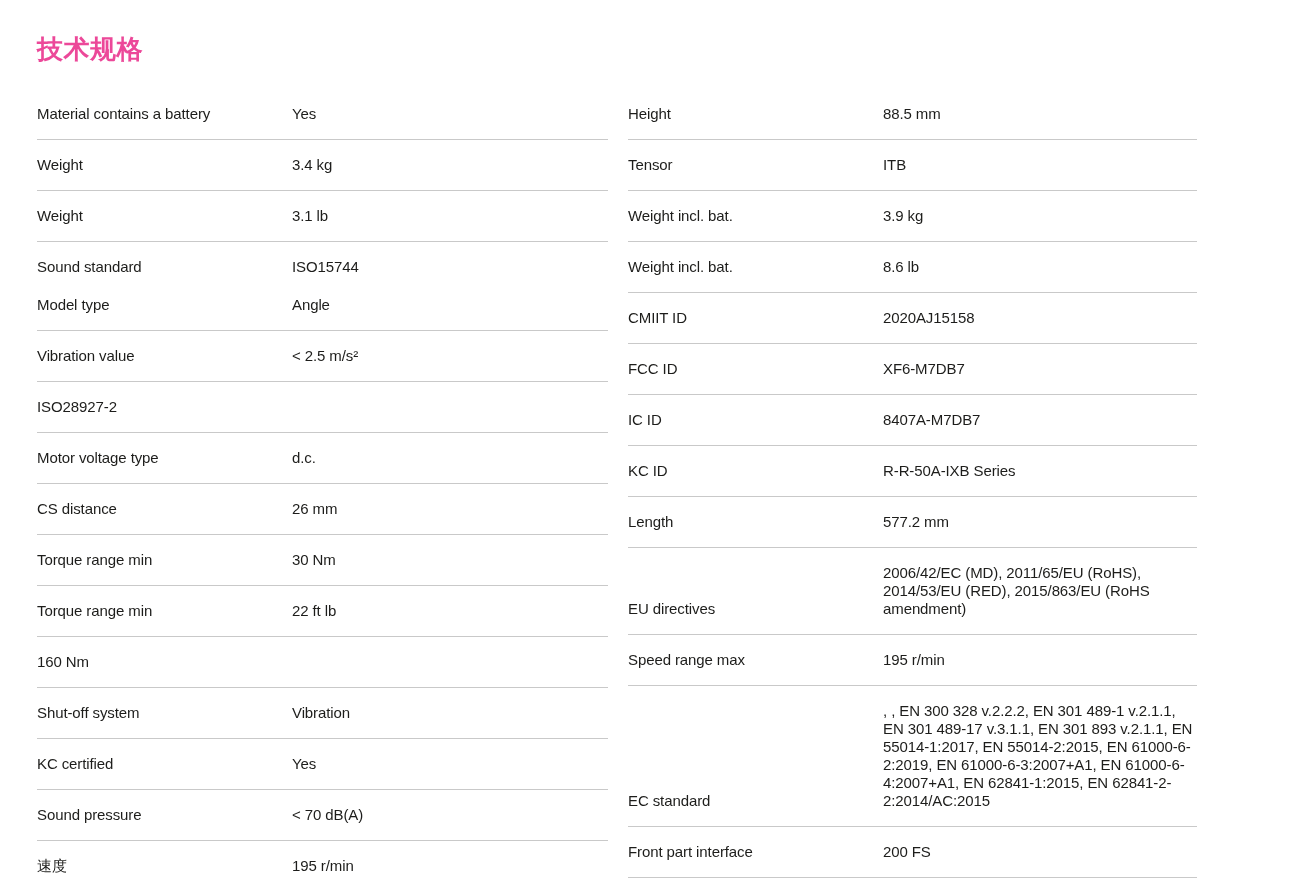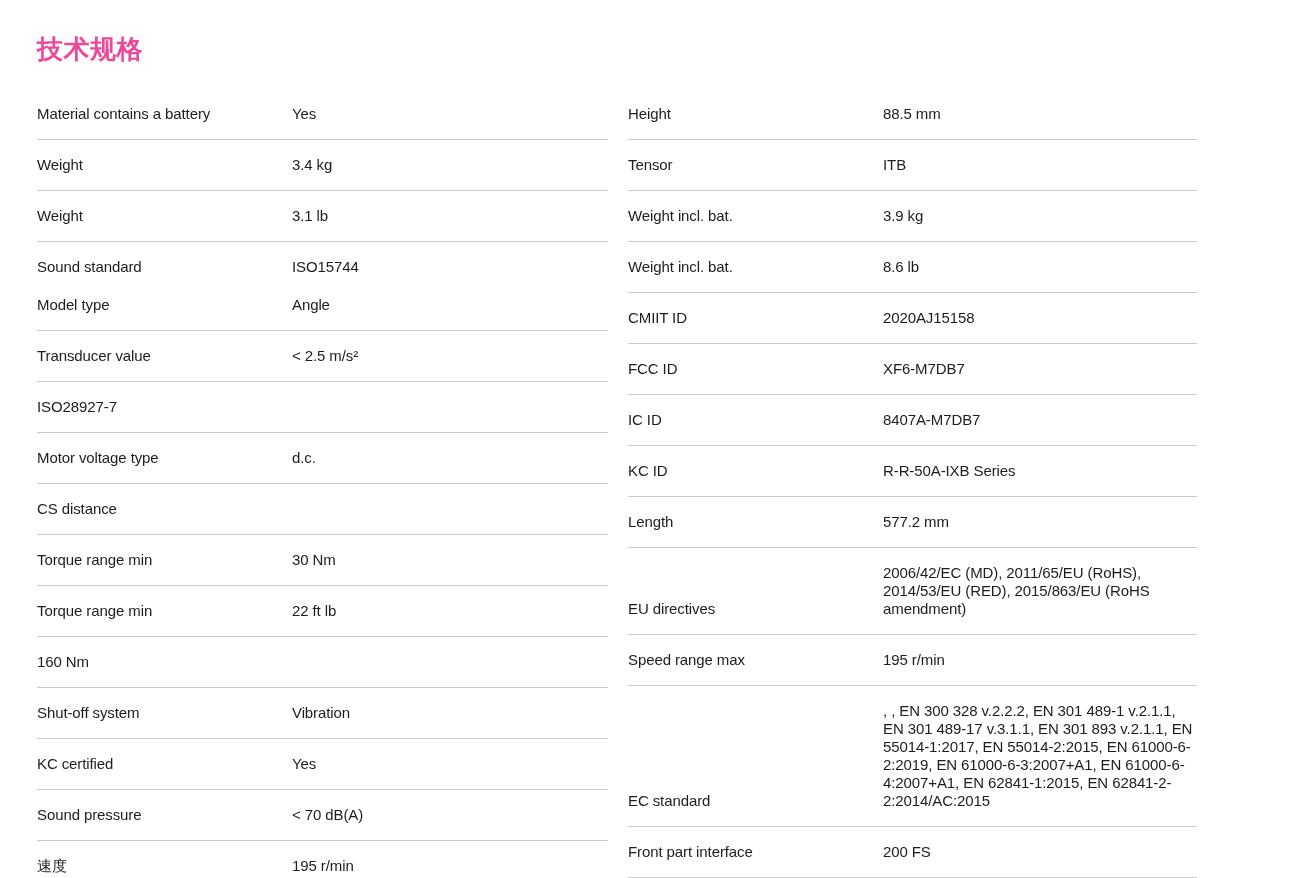"Transducer value" span.spec-label { text: Transducer -> Vibration }
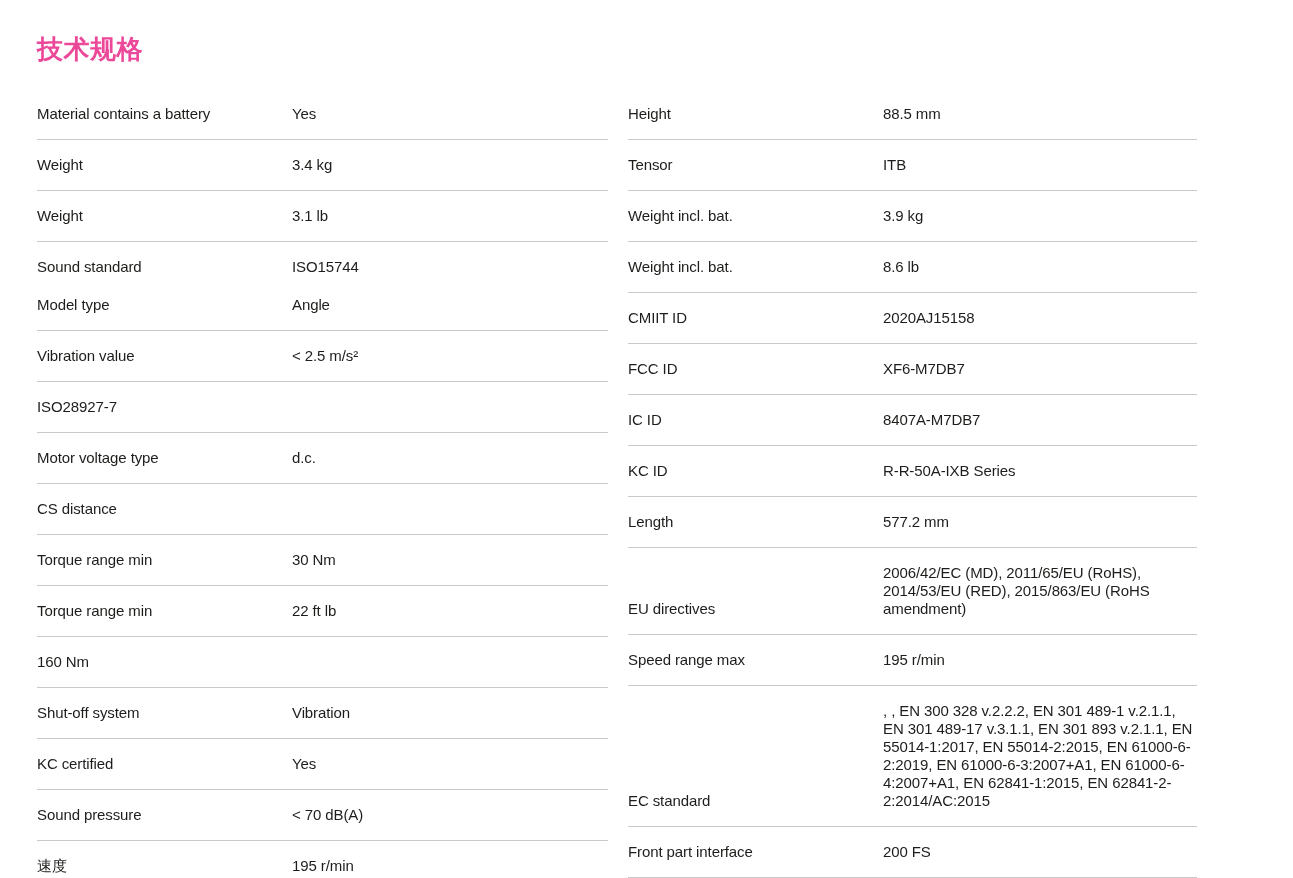"ISO28927-7" span.spec-value { text: ISO28927-7 -> ISO28927-2 }
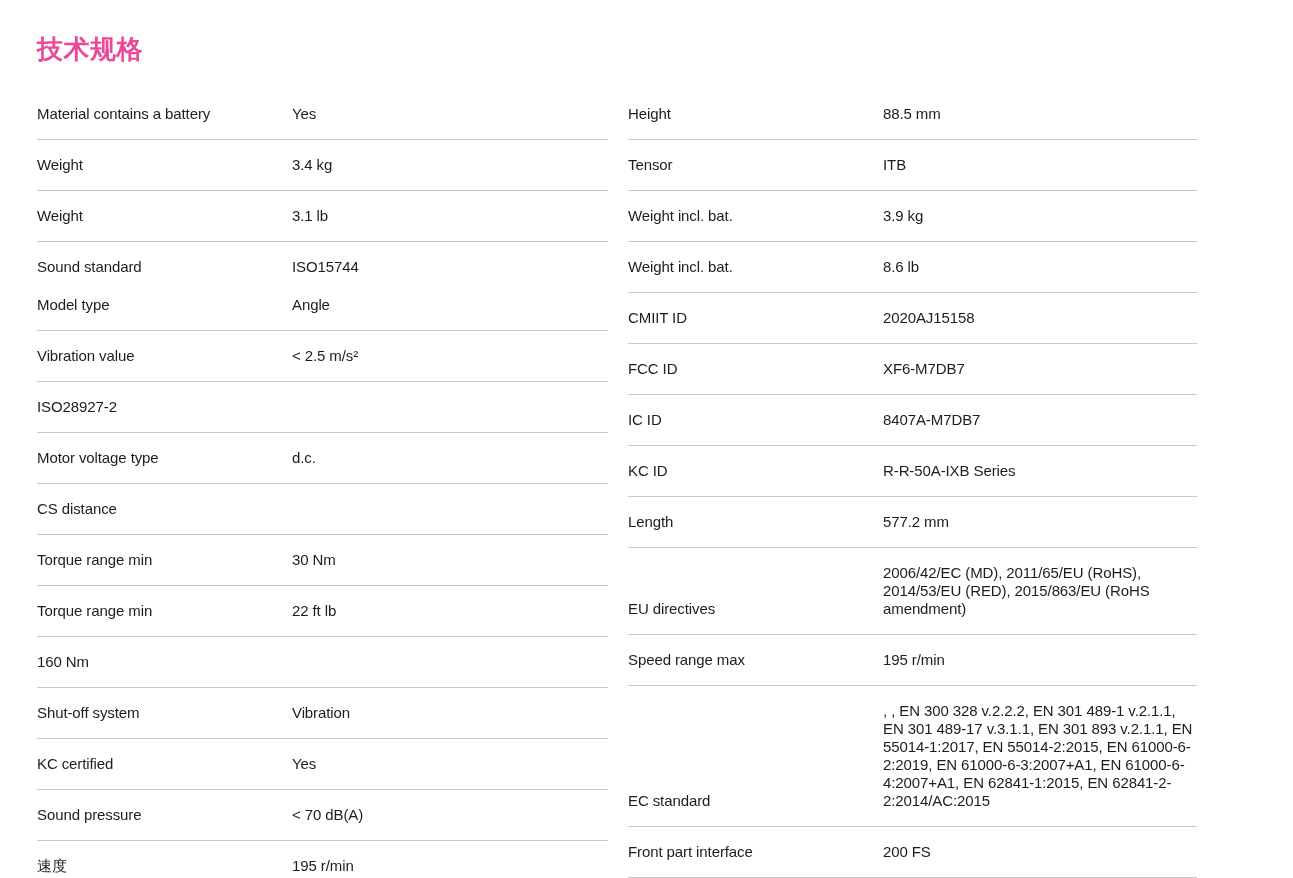"26 mm" span.spec-value { html: none -> <span>26 mm</span> }
